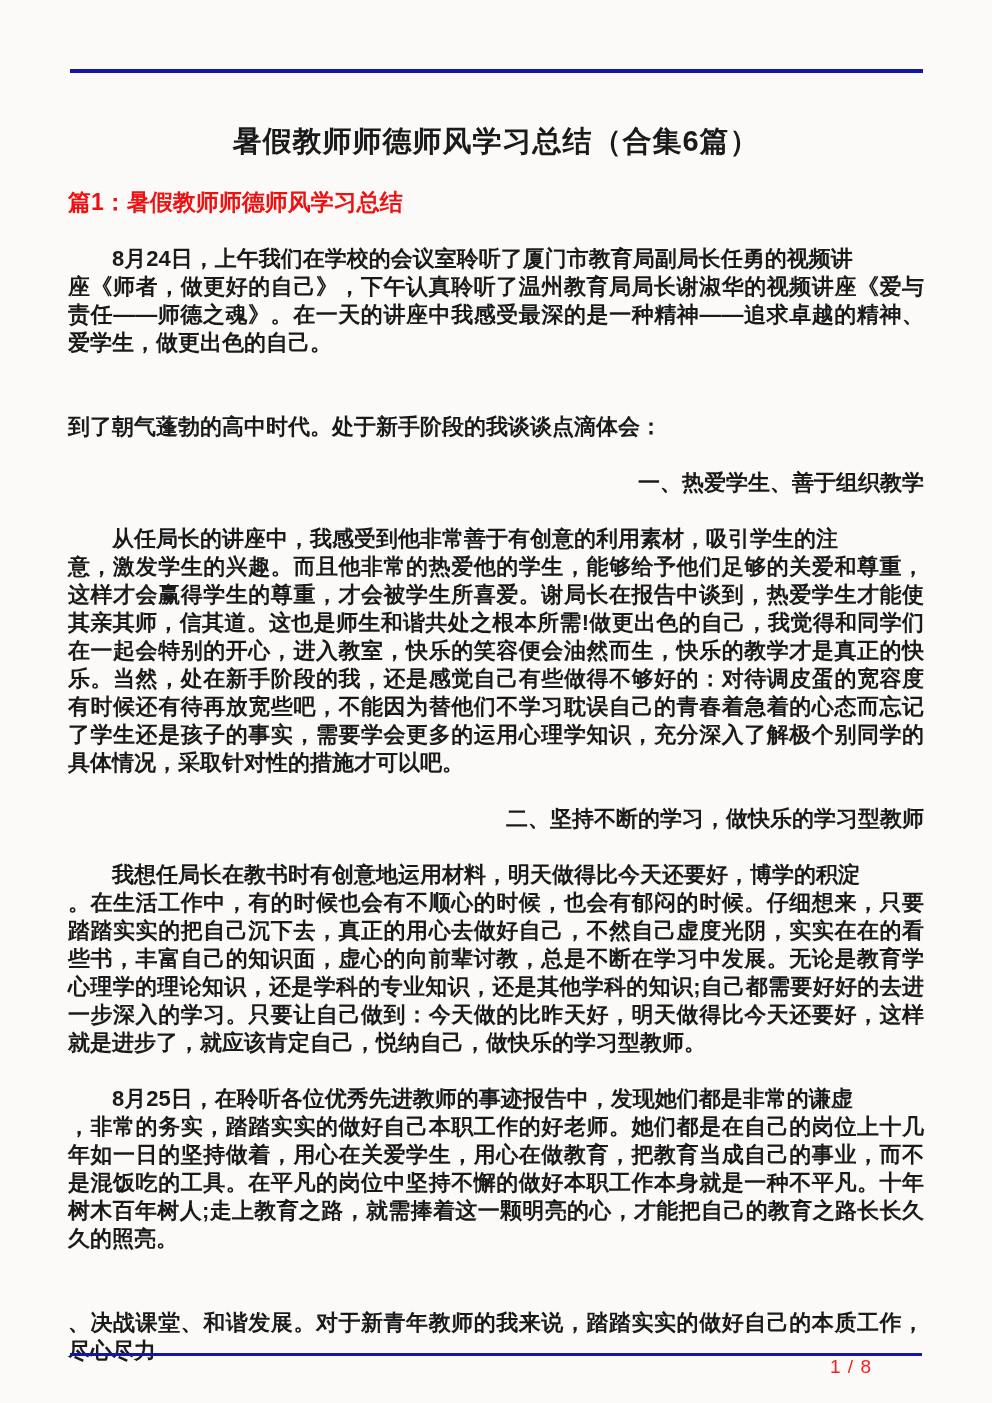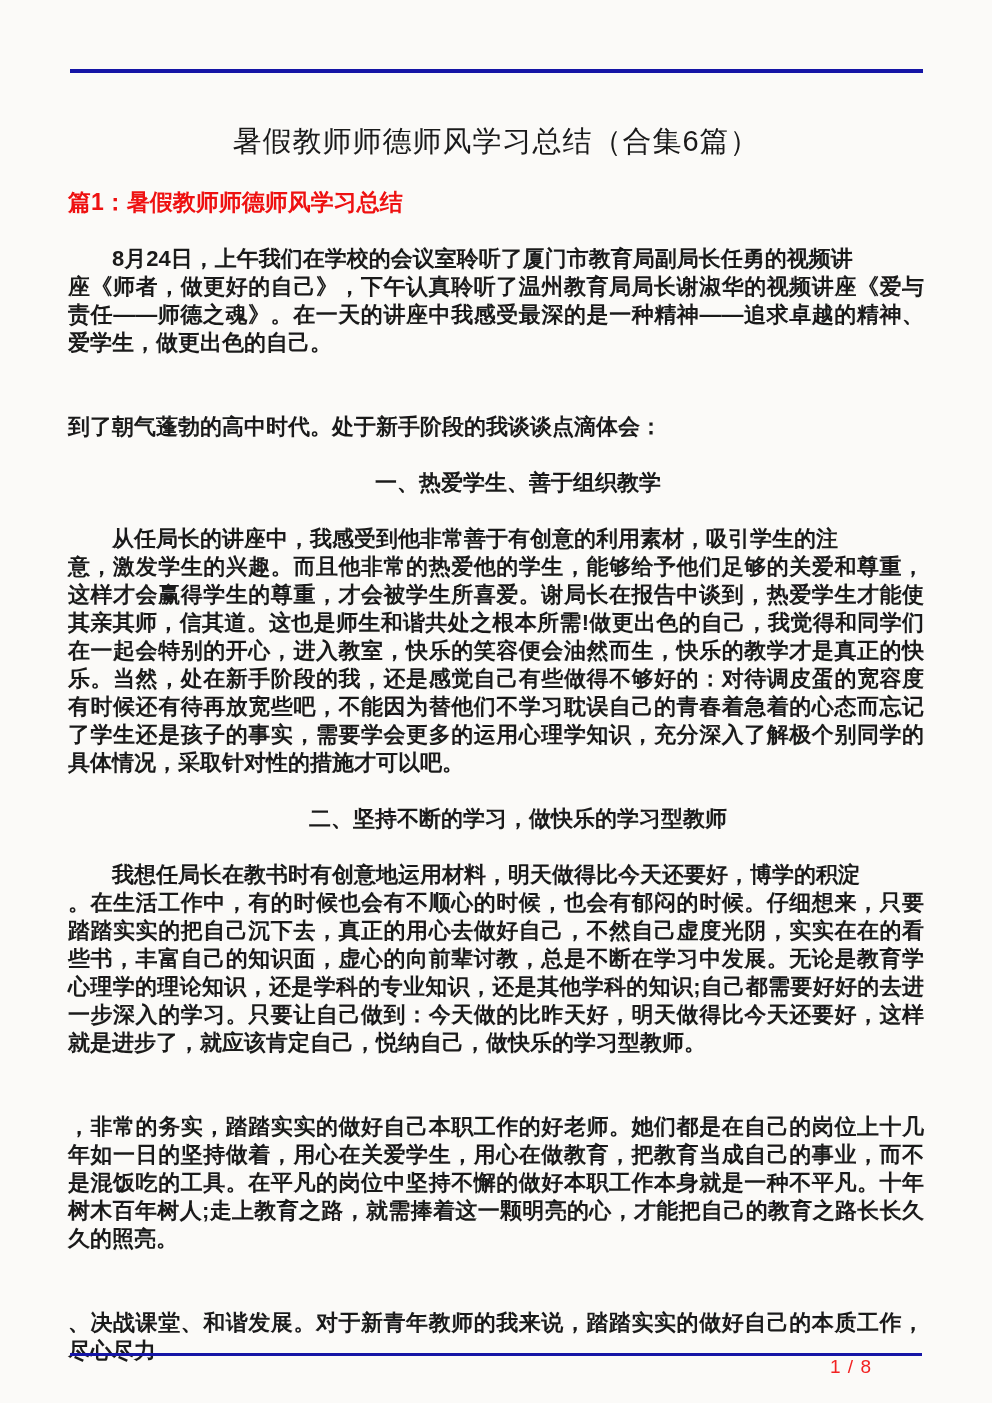"暑假教师师德师风学习总结（合集6篇）" .doc-title { font-weight: 400 -> 700 }
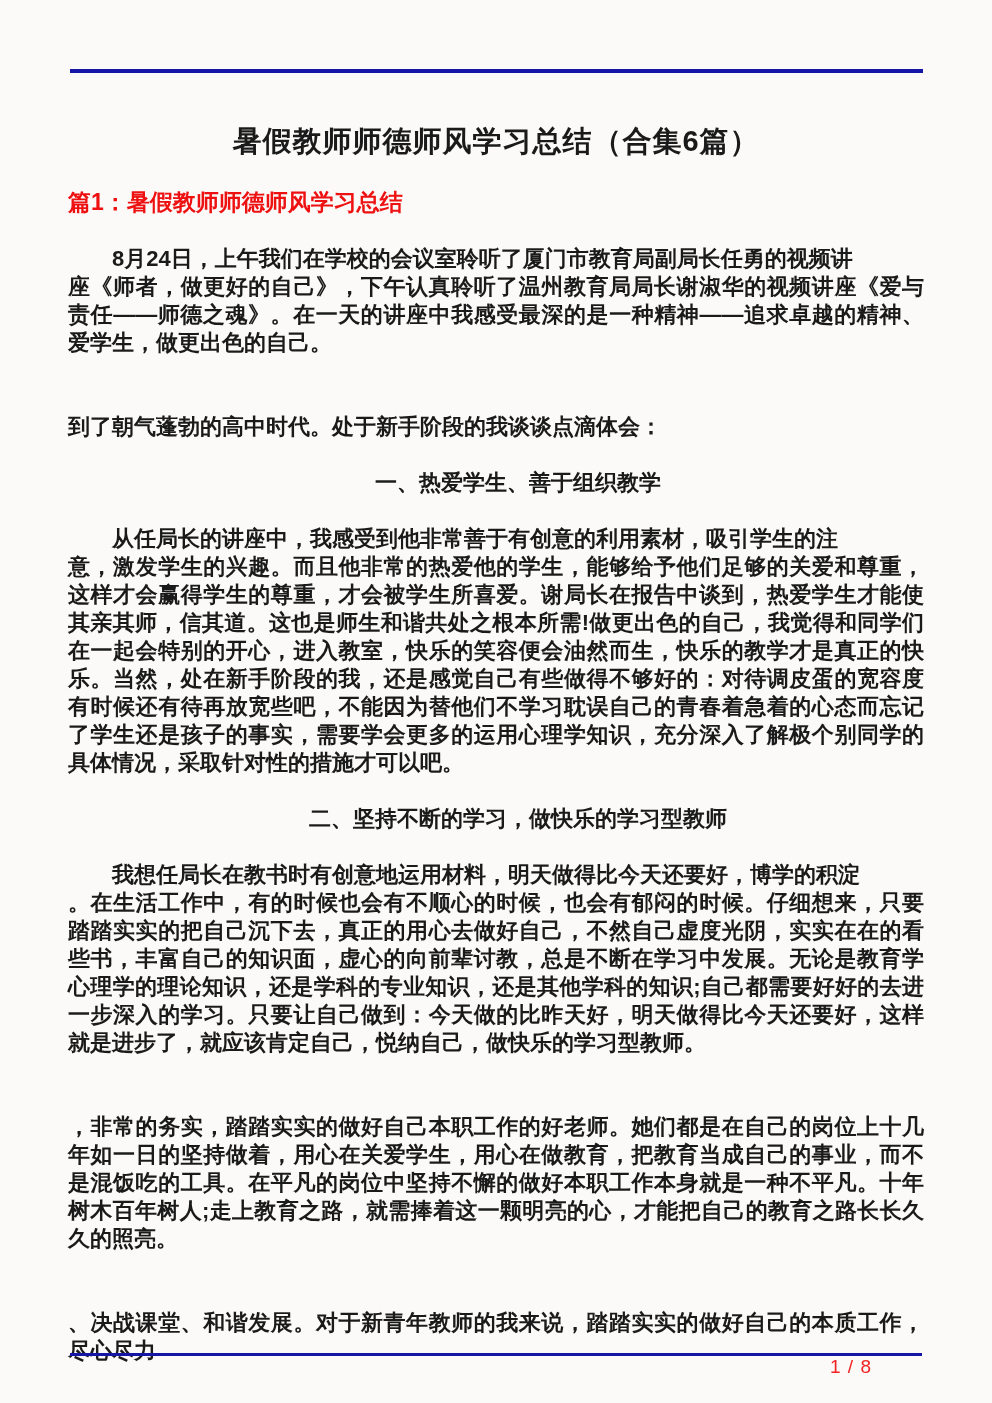"一、热爱学生、善于组织教学" .sub-heading { text-align: center -> right }
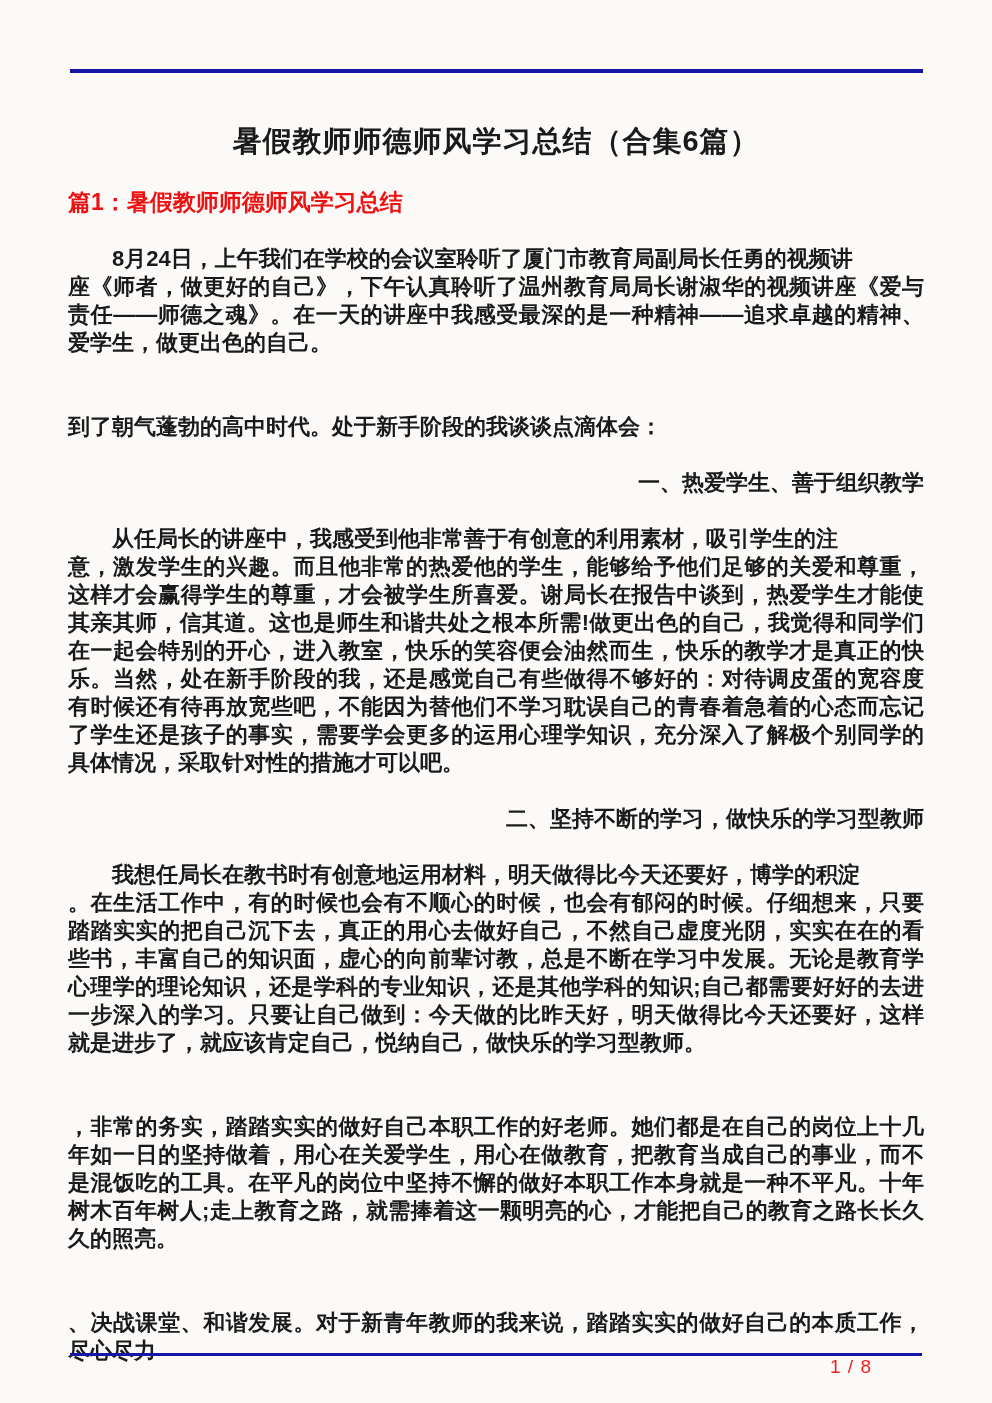"8月25日，在聆听各位优秀先进教师的事迹报告中，发现她们都是非常的谦虚" span { html: none -> <span>8月25日，在聆听各位优秀先进教师的事迹报告中，发现她们都是非常的谦虚</span> }
